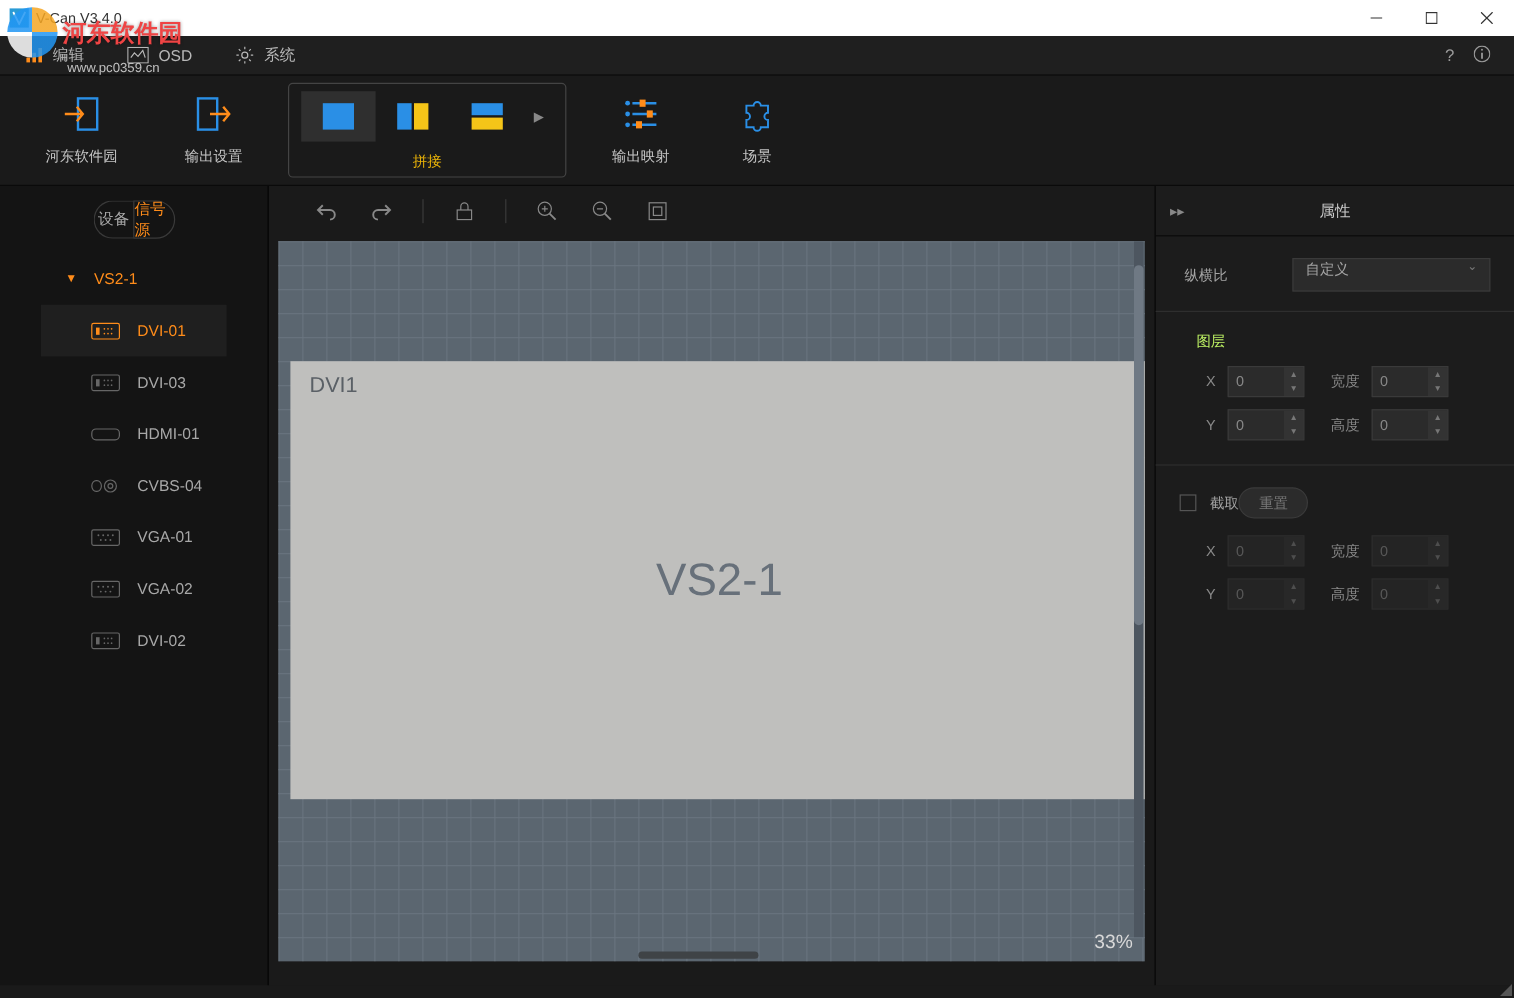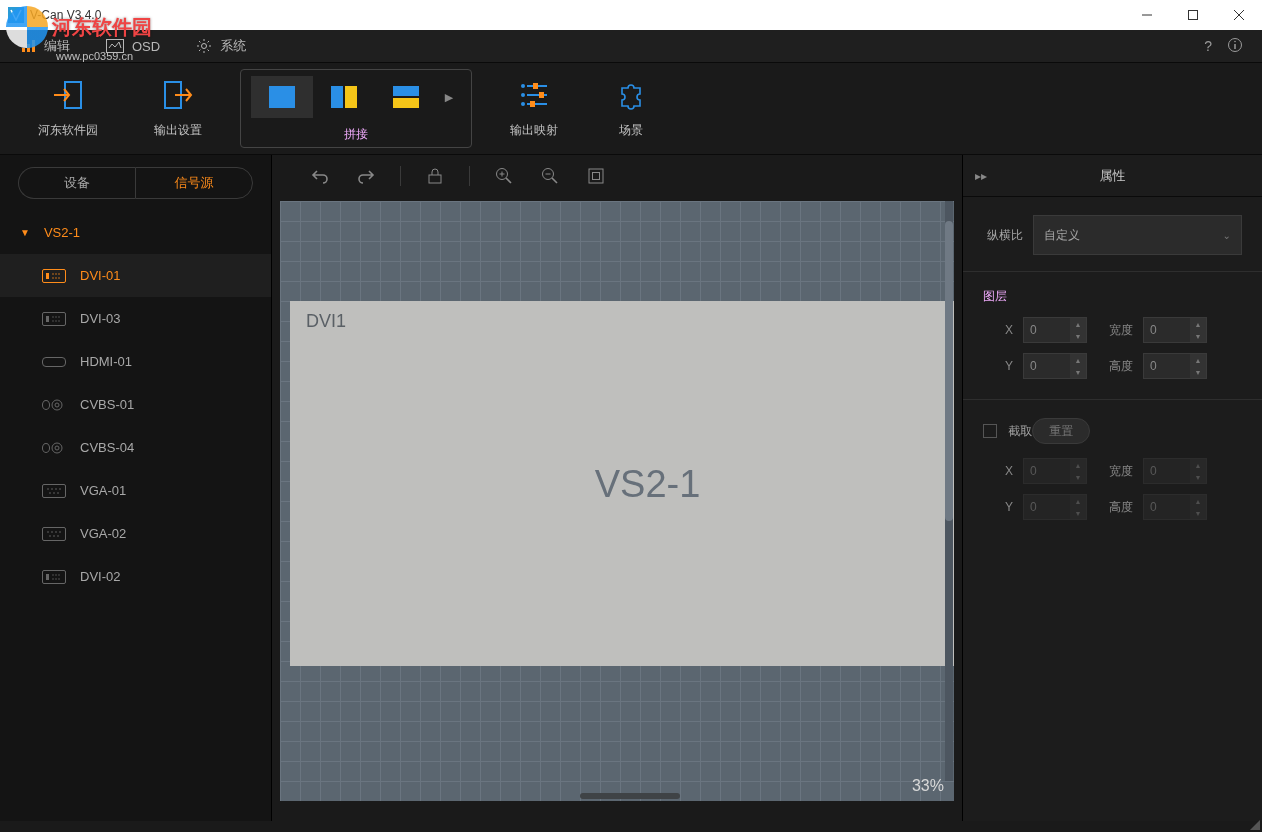"拼接" .tool-group-label { color: #f0abfc -> #eab308 }
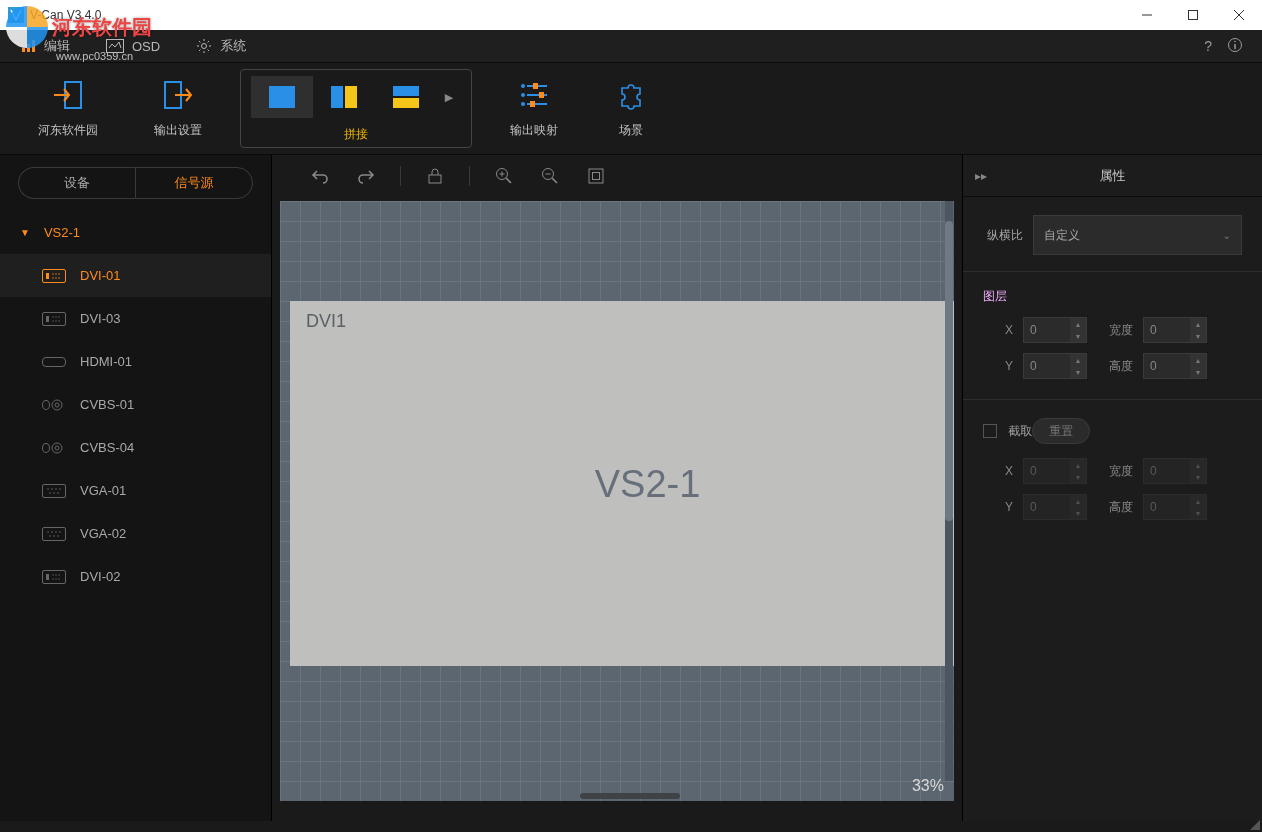"设备" .left-panel { align-items: none -> center; width: 272px -> 224px }
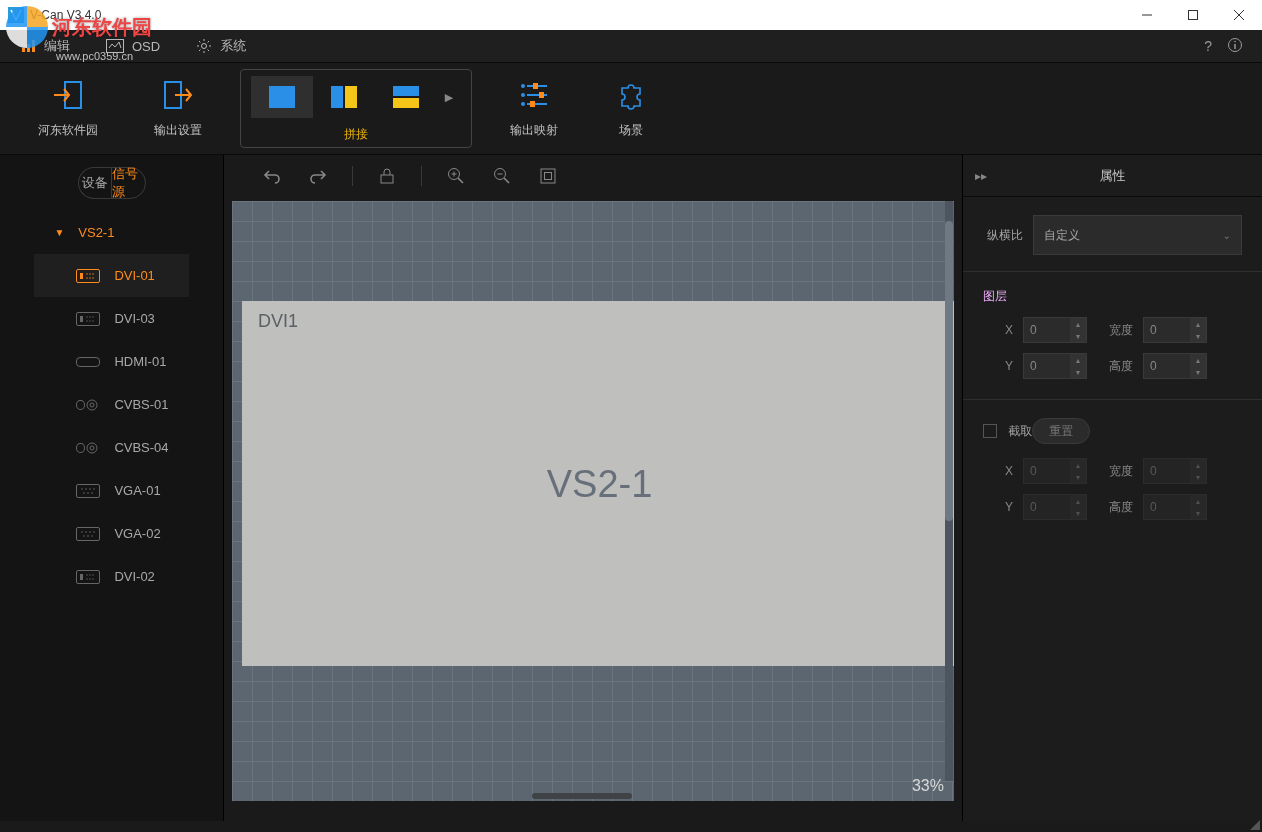"自定义" .prop-select { align-items: center -> none; height: 40px -> 28px; margin-left: none -> 44px }
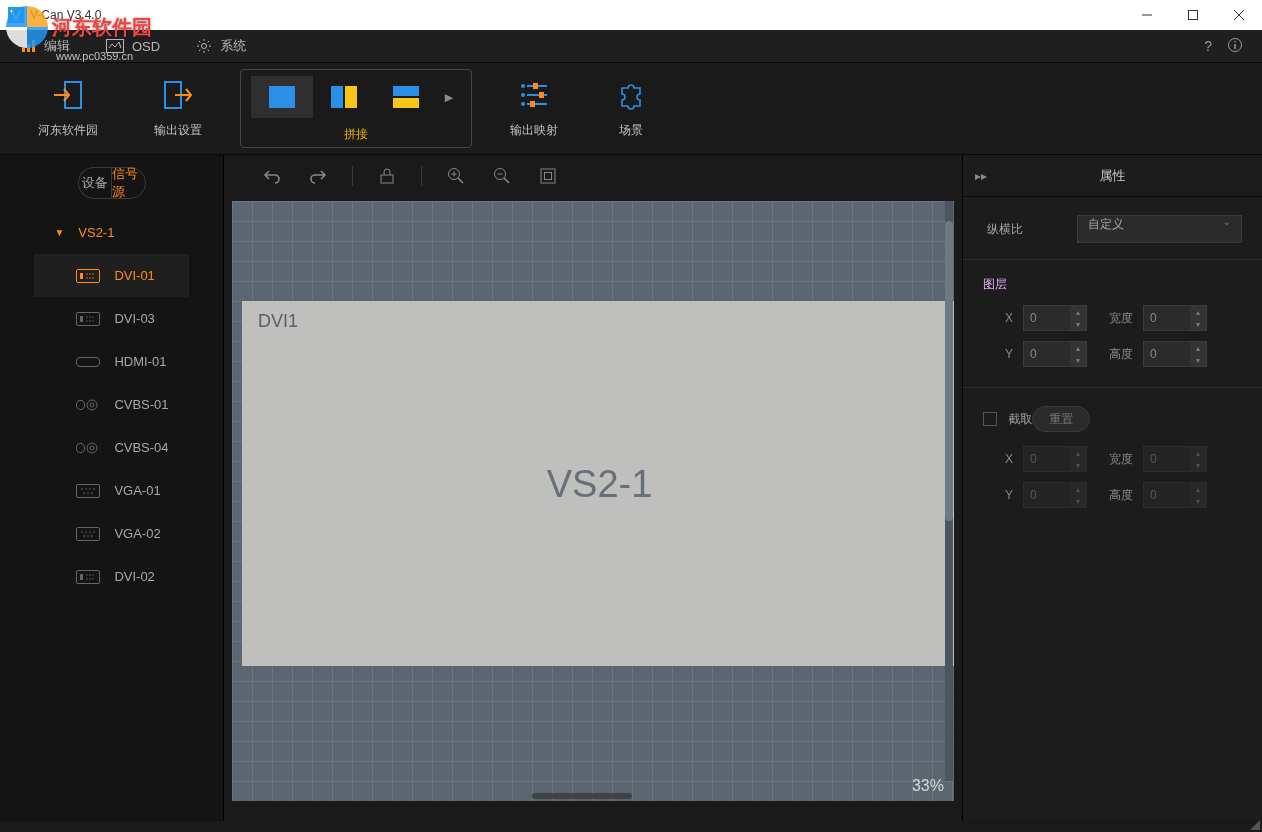"图层" .prop-section-title { color: #f0abfc -> #bef264; margin: 10px 0 12px -> 10px 14px 12px }
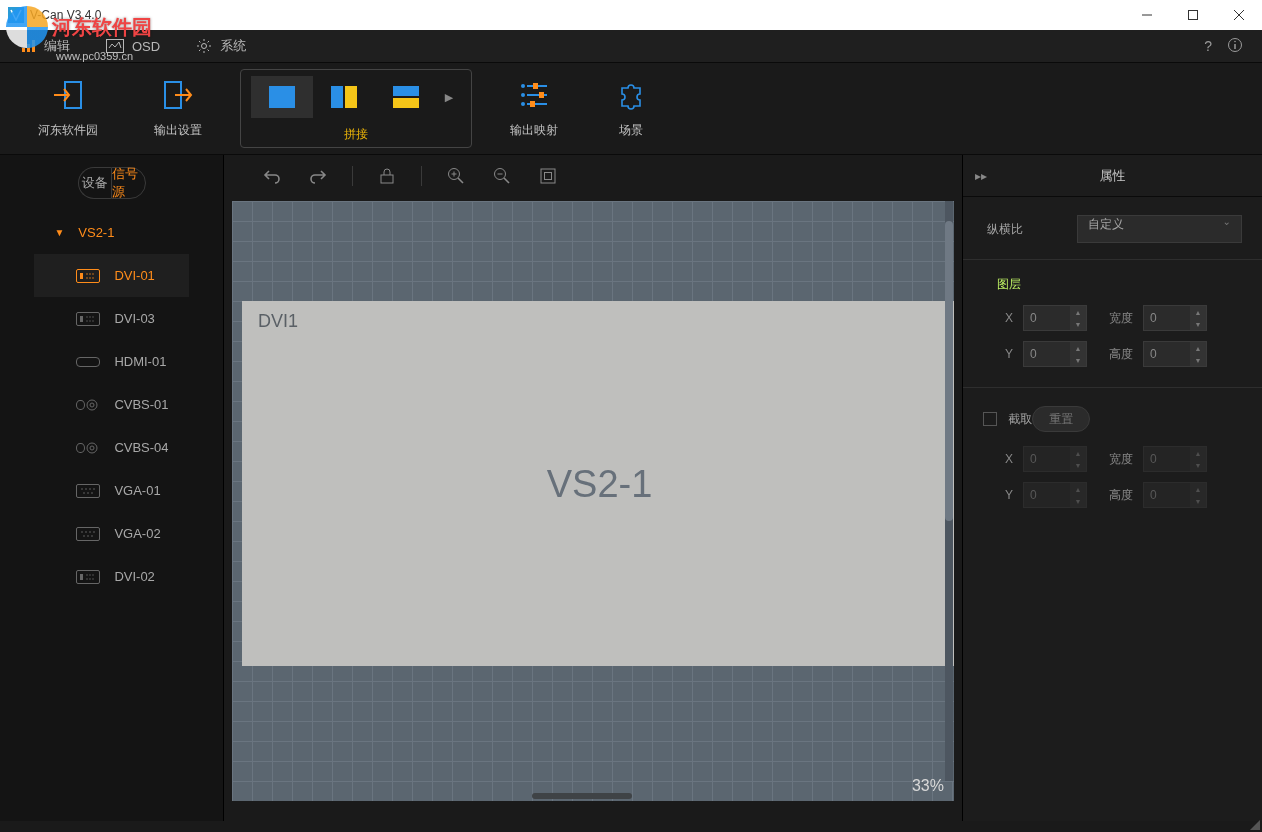"CVBS-01" div.tree-item { html: <div> <span> <svg> <circle></circle> <circle></circle> </svg> </span> <span>CVBS-01</span> </div> -> none }
